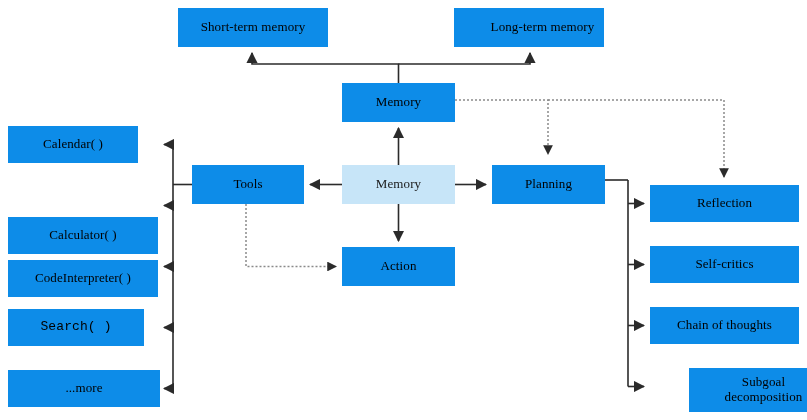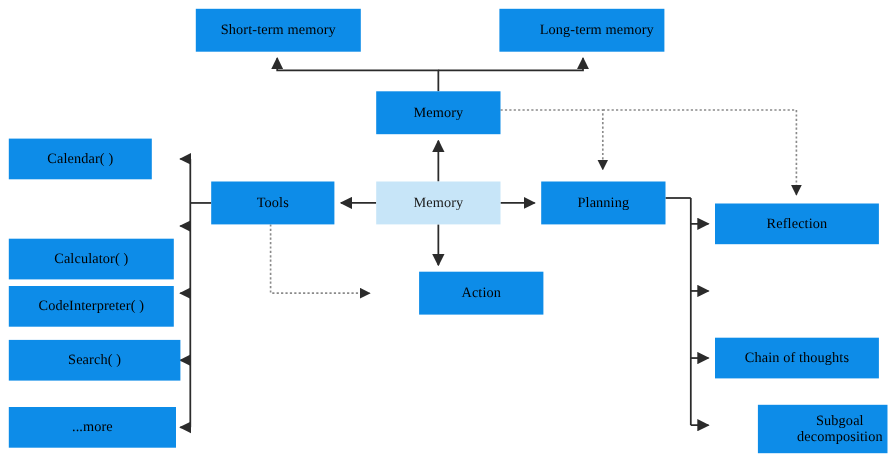"Action" div.node { margin-left: 39px -> none }
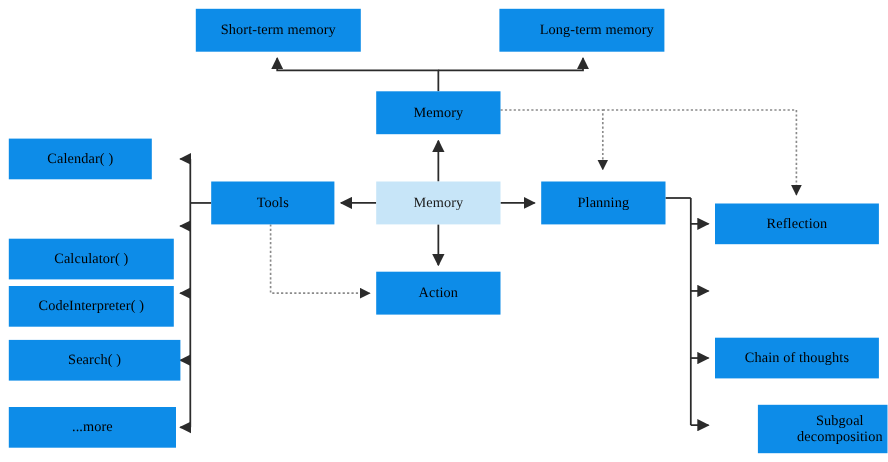"Self-critics" div.node { html: none -> <div> <span>Self-critics</span> </div> }
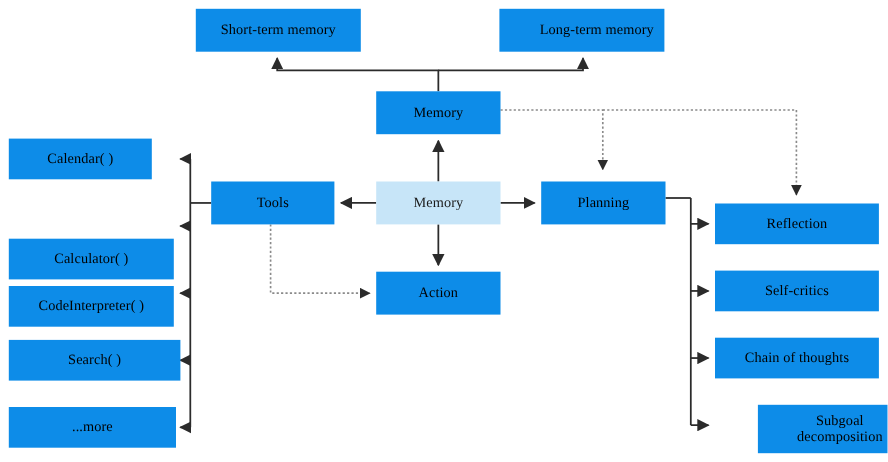"Search( )" div.node { font-family: none -> Liberation Mono, monospace; width: 156px -> 136px }
